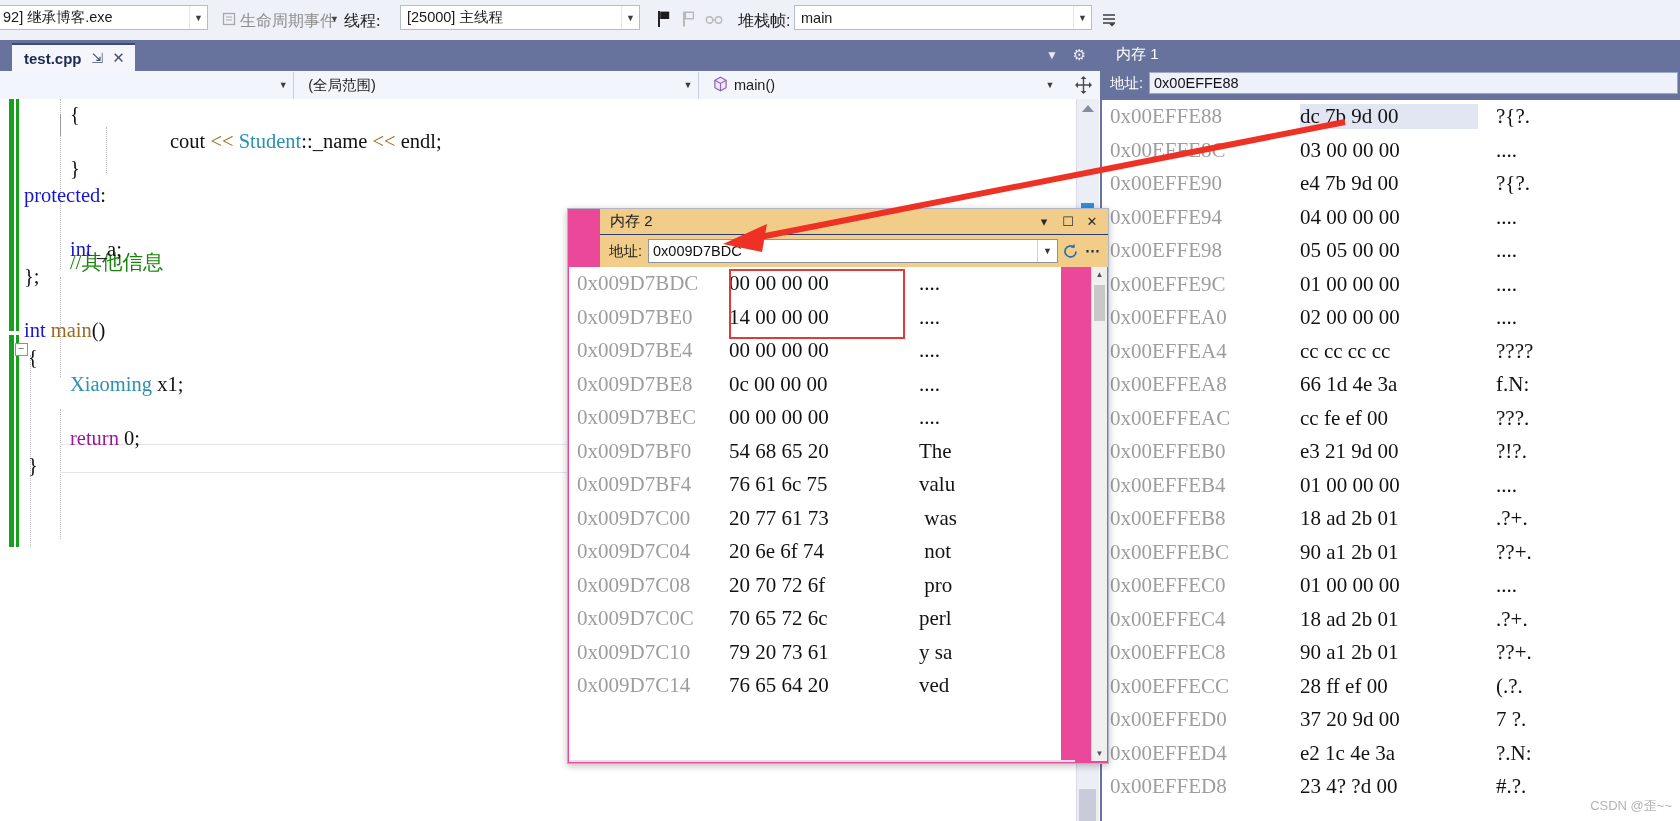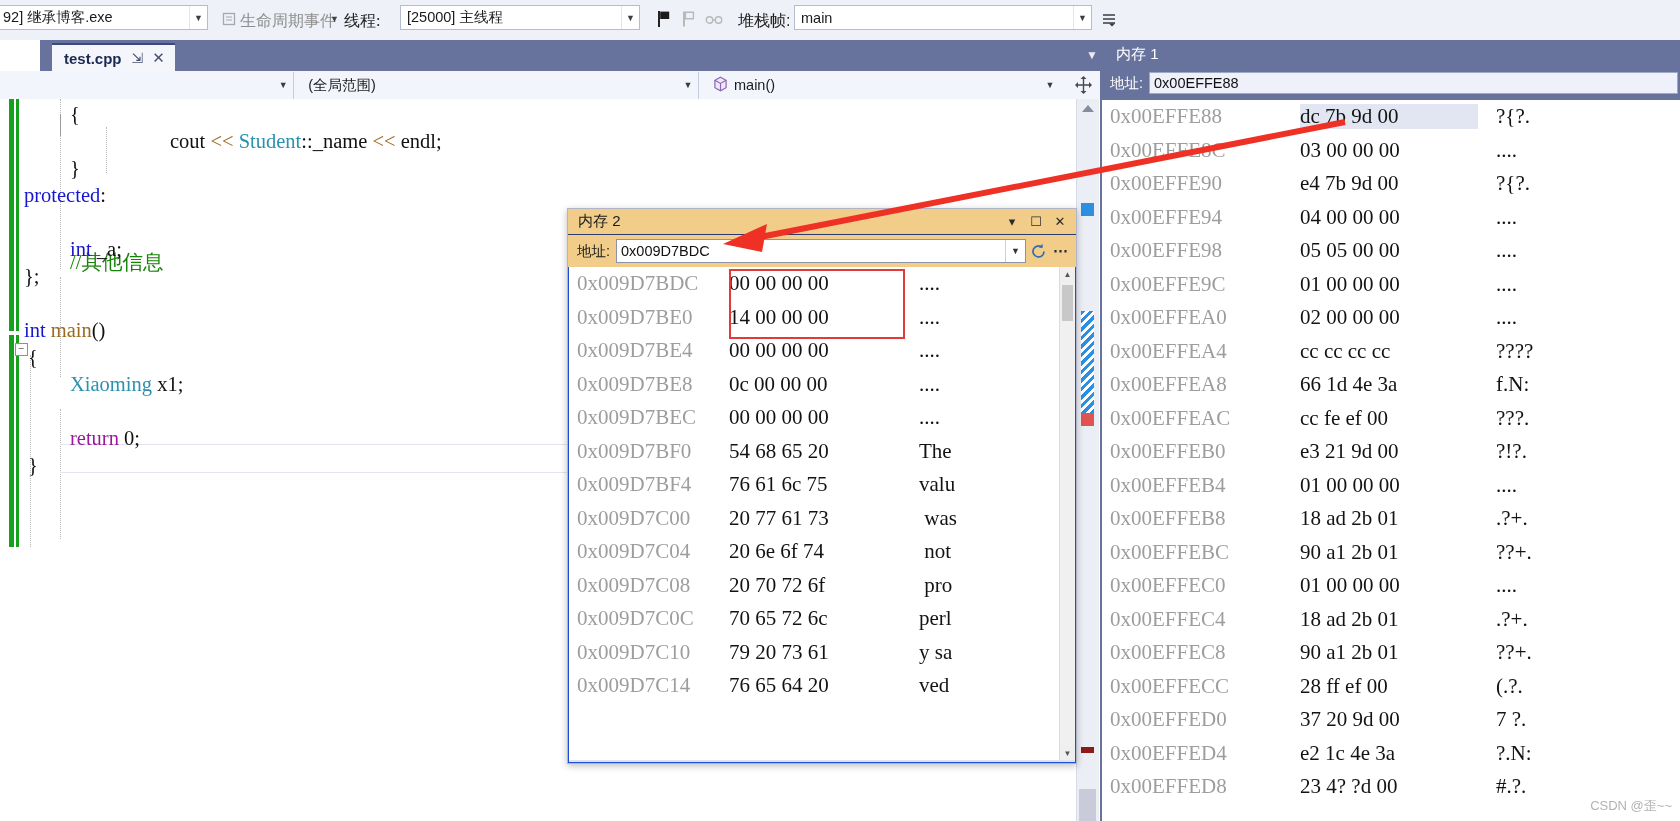"test.cpp" .tabstrip { margin-left: 40px -> none }
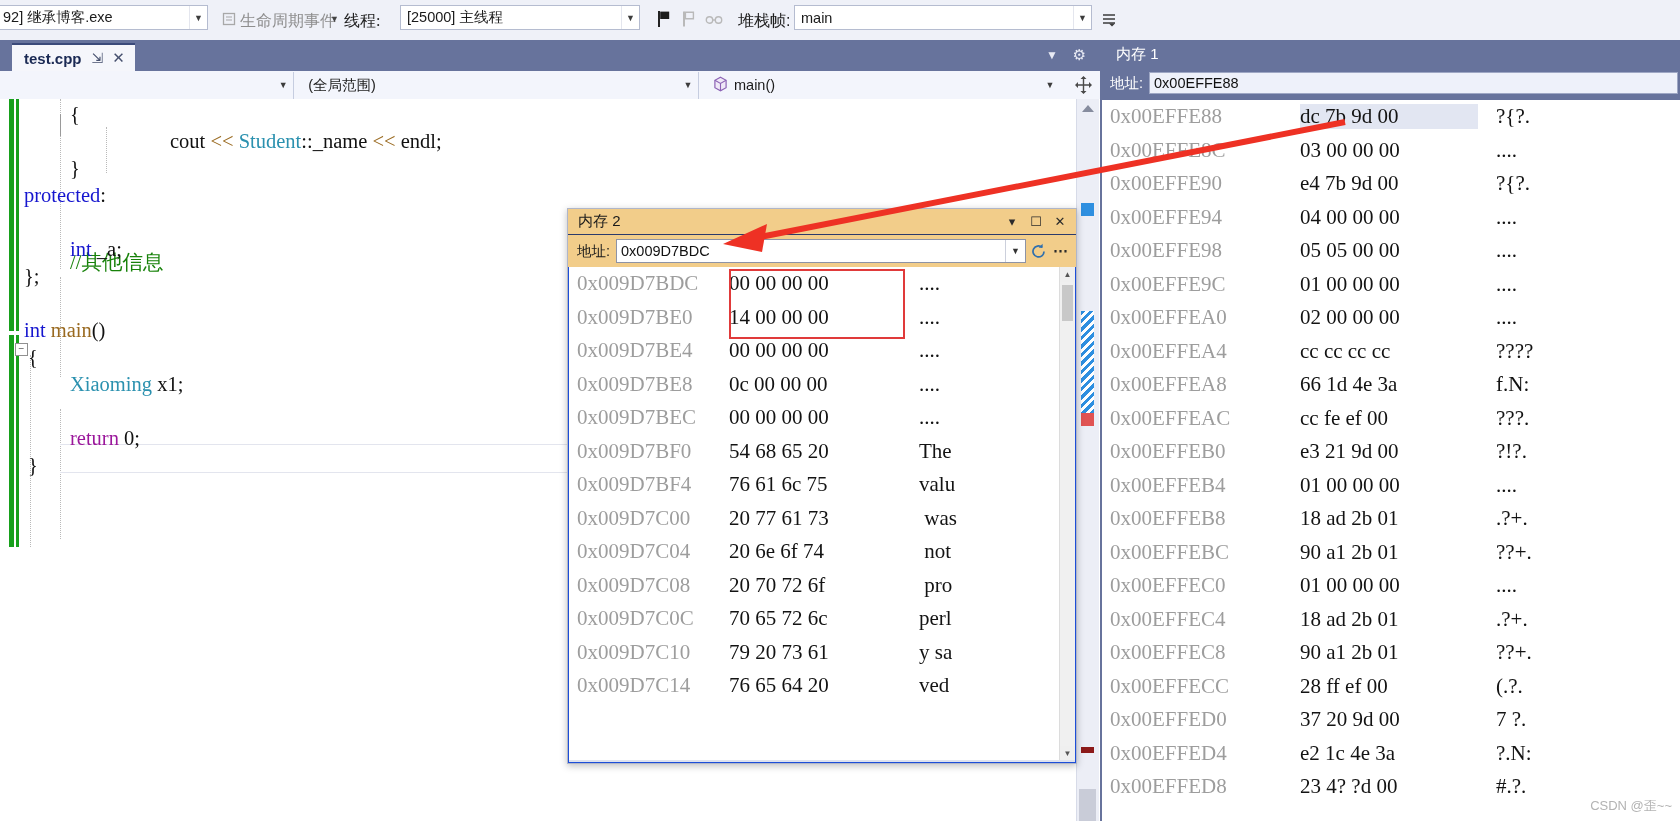"内存 2" .mem2 { background: #1d4ed8 -> #ec4899; padding-left: none -> 32px }
